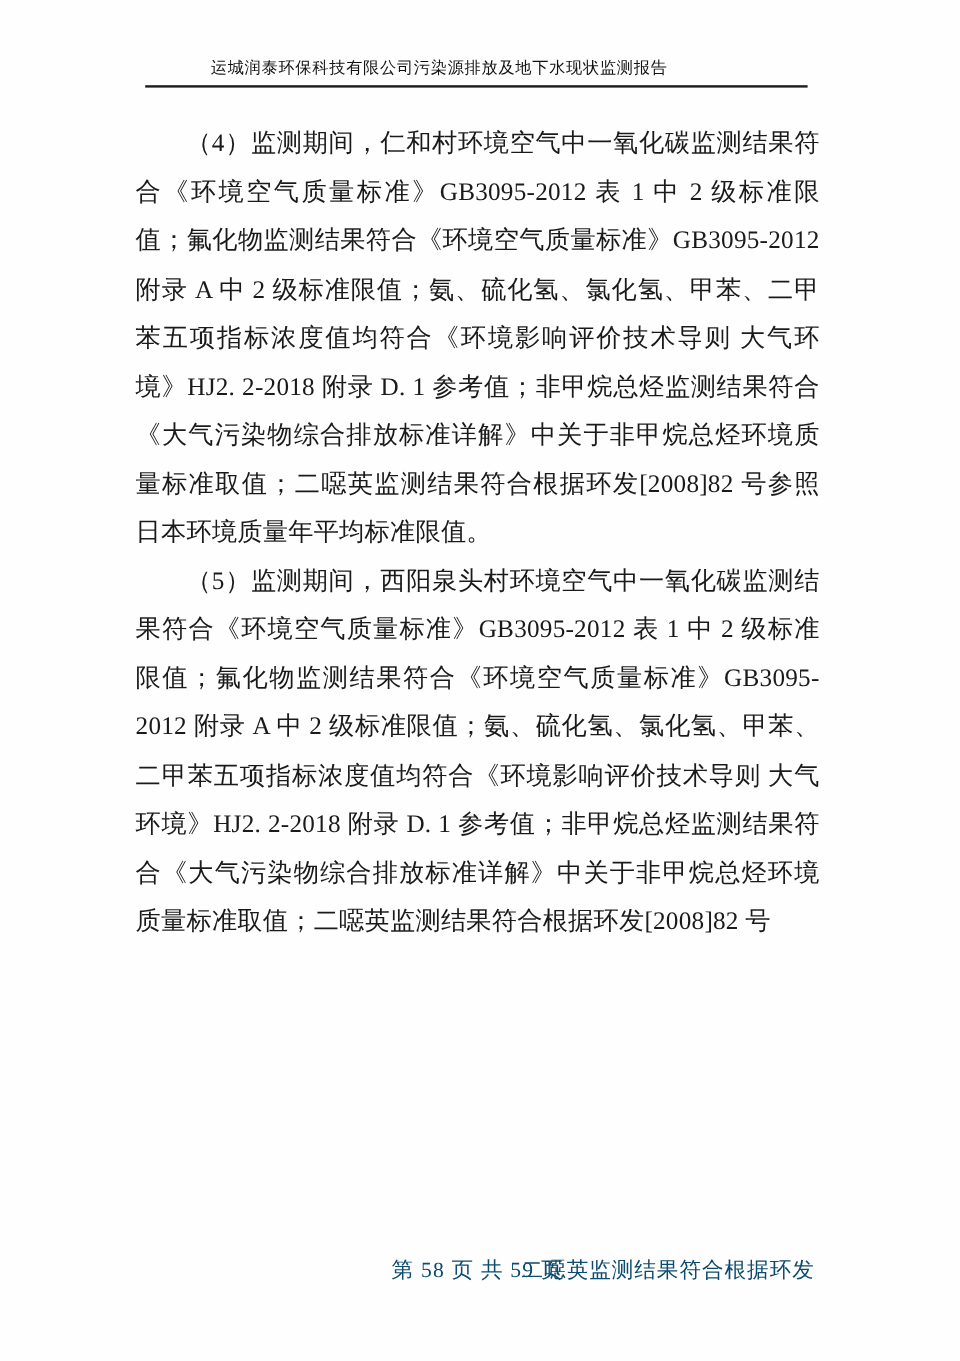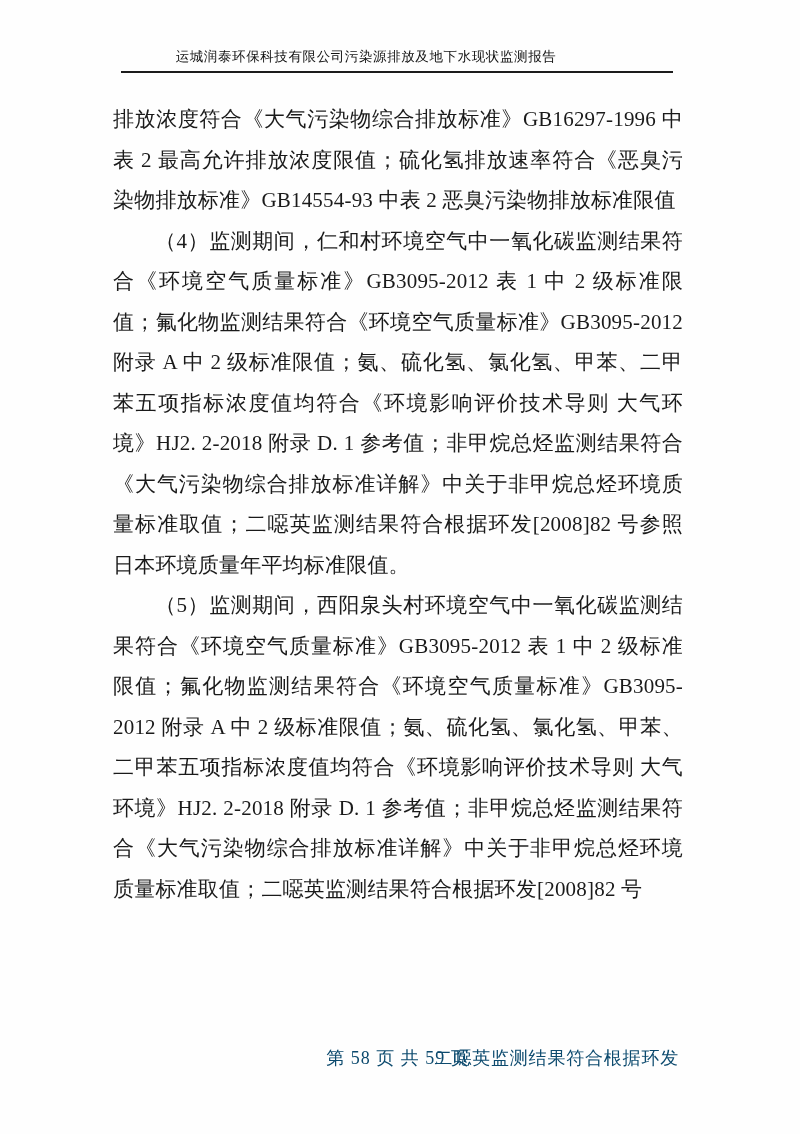"排放浓度符合《大气污染物综合排放标准》GB16297-1996 中表 2" p.para { html: <p>排放浓度符合《大气污染物综合排放标准》GB16297-1996 中表 2 最高允许排放浓度限值；硫化氢排放速率符合《恶臭污染物排放标准》GB14554-93 中表 2 恶臭污染物排放标准限值</p> -> none }
